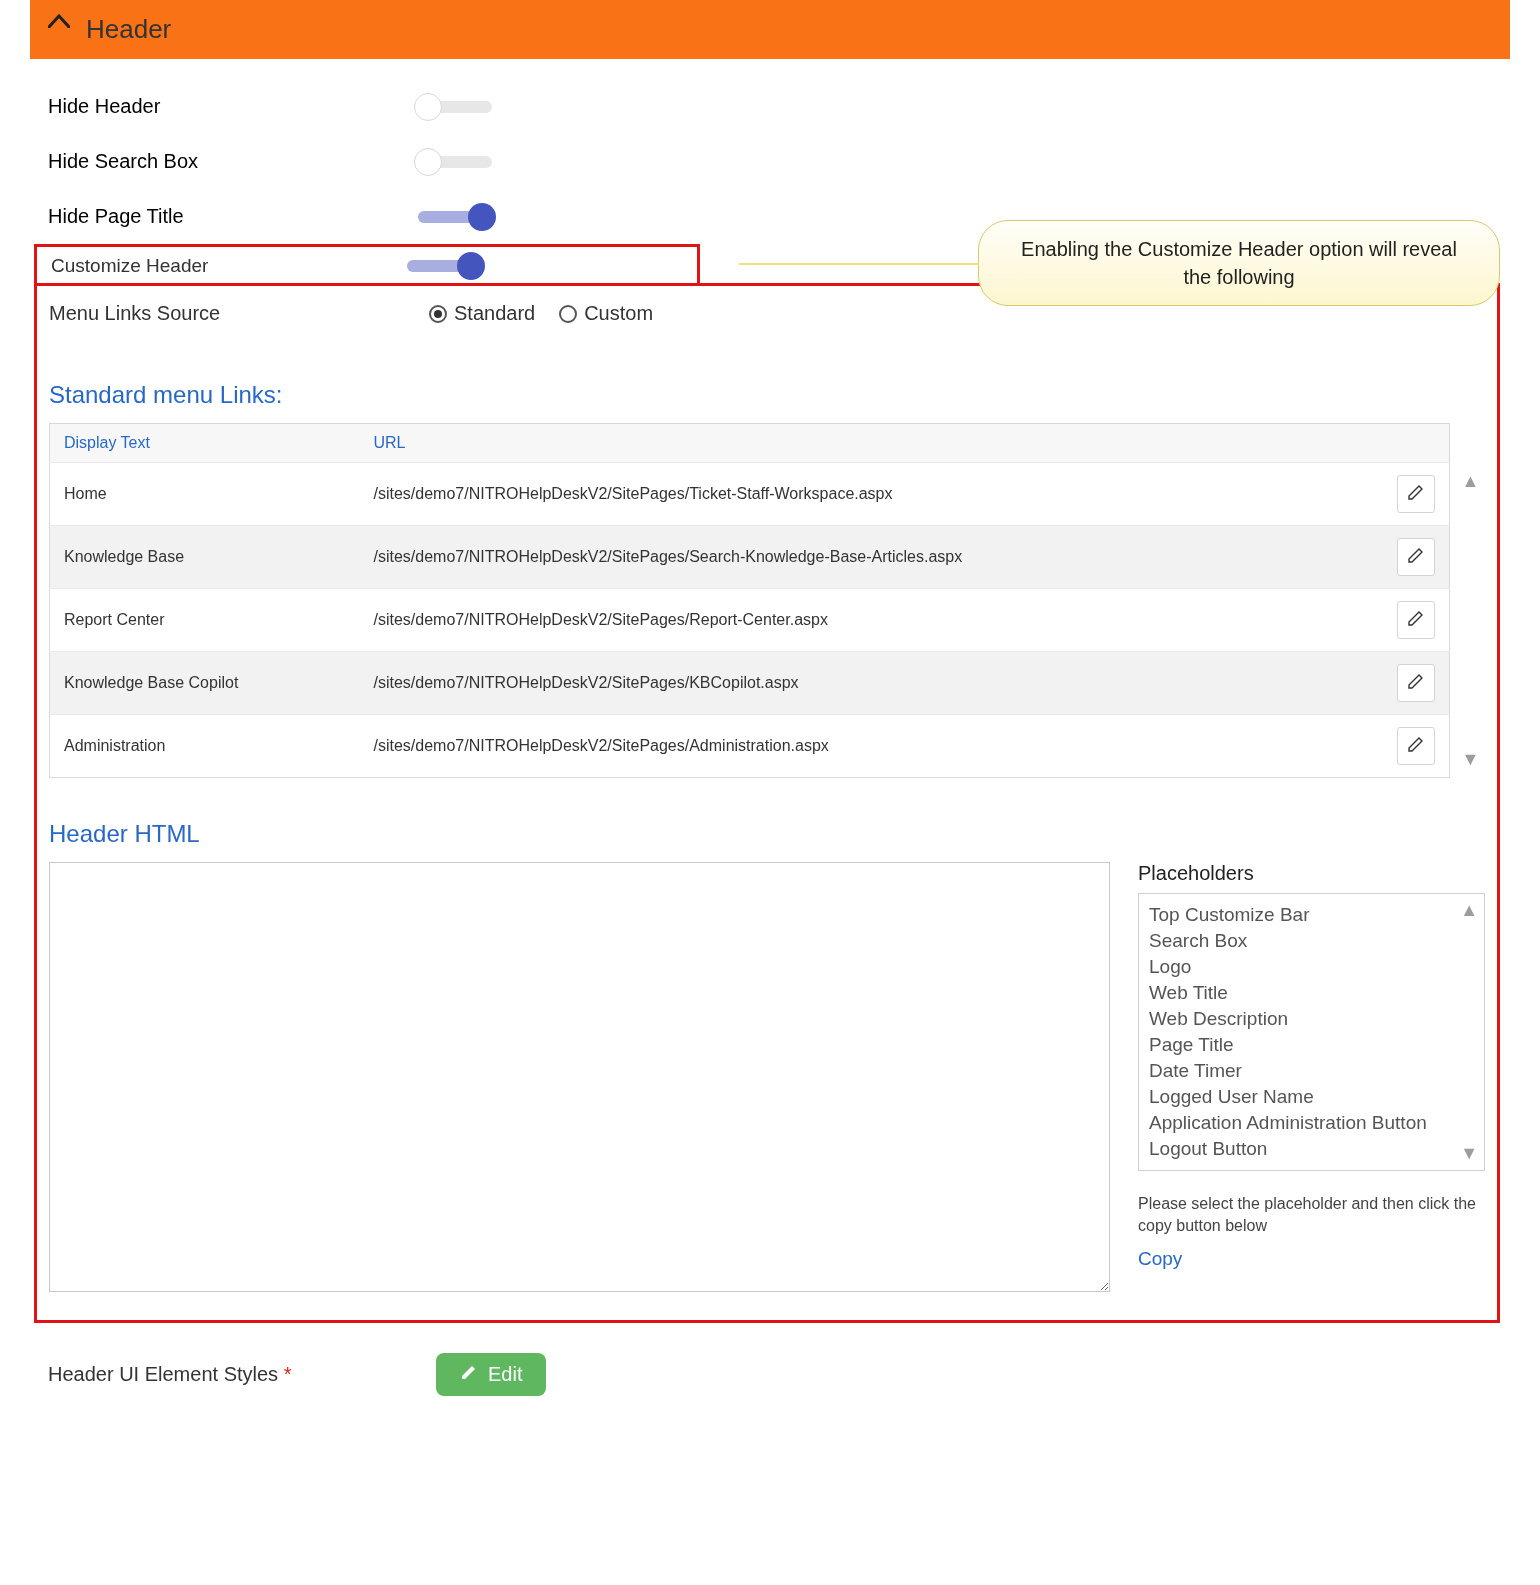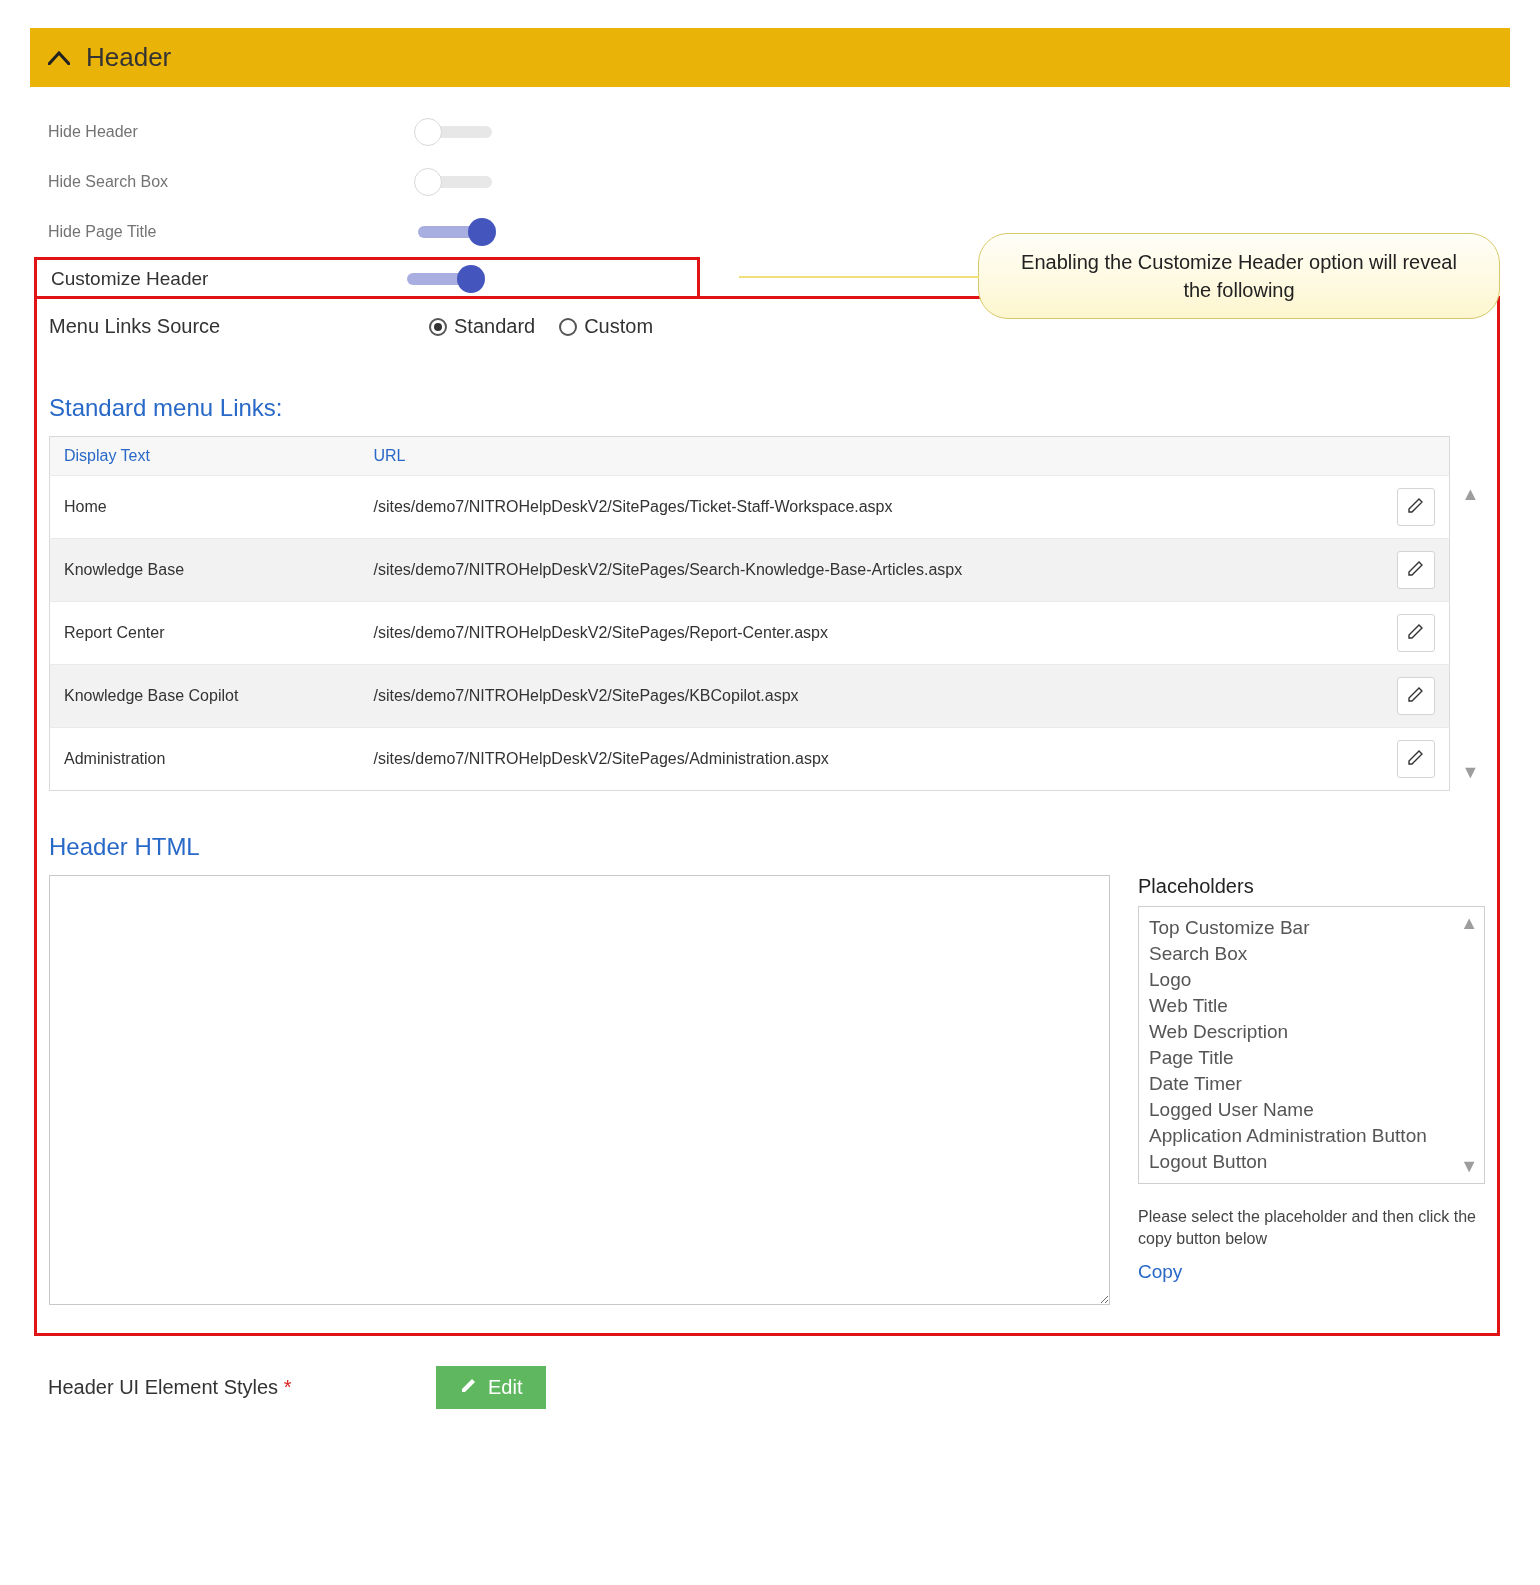"Header" .section-header { align-items: center -> none; background: #eab308 -> #f97316; margin-top: 28px -> none }
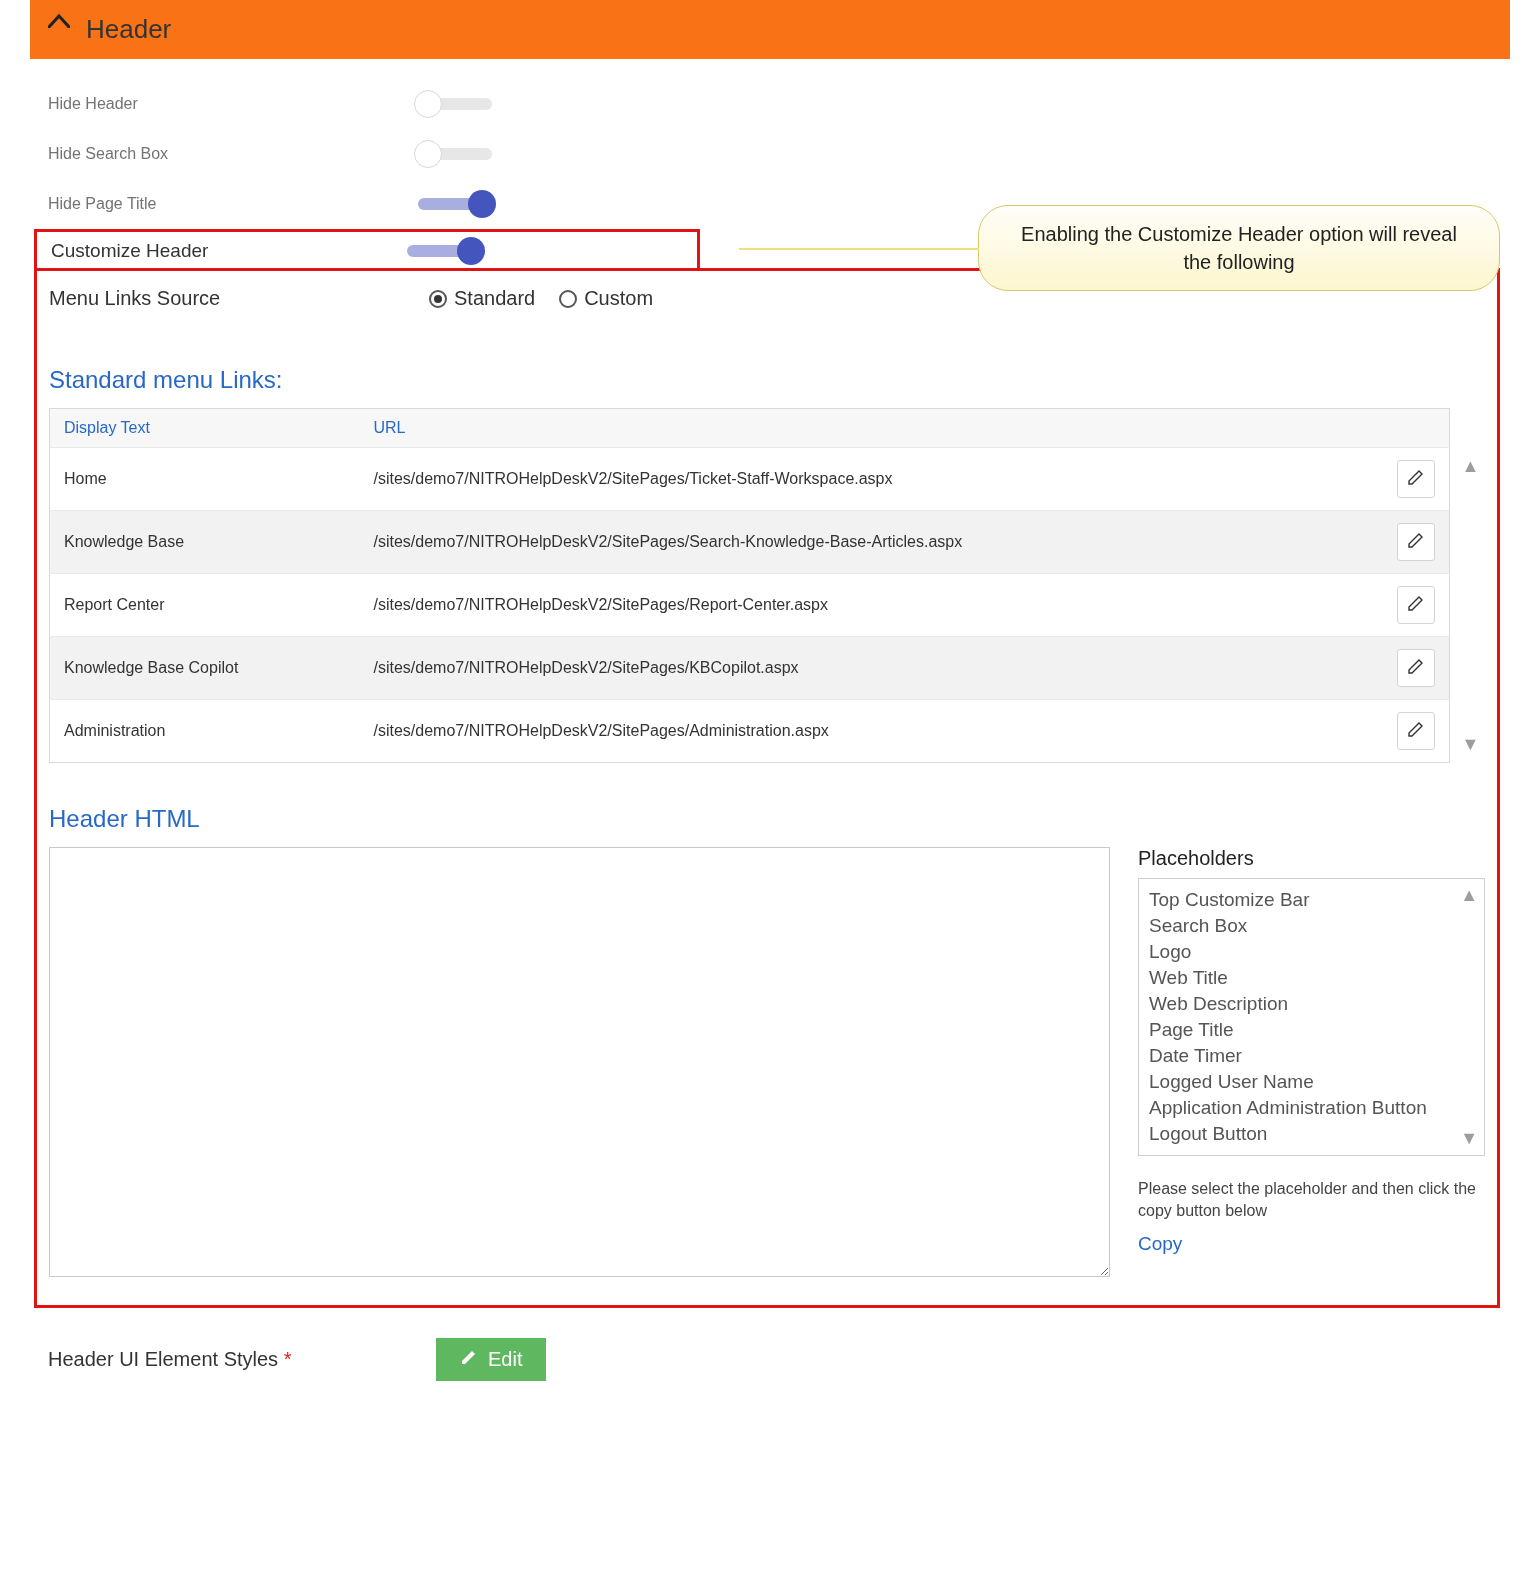"Hide Header" .form-row .label { color: #737373 -> #000000; font-size: 16px -> 20px }
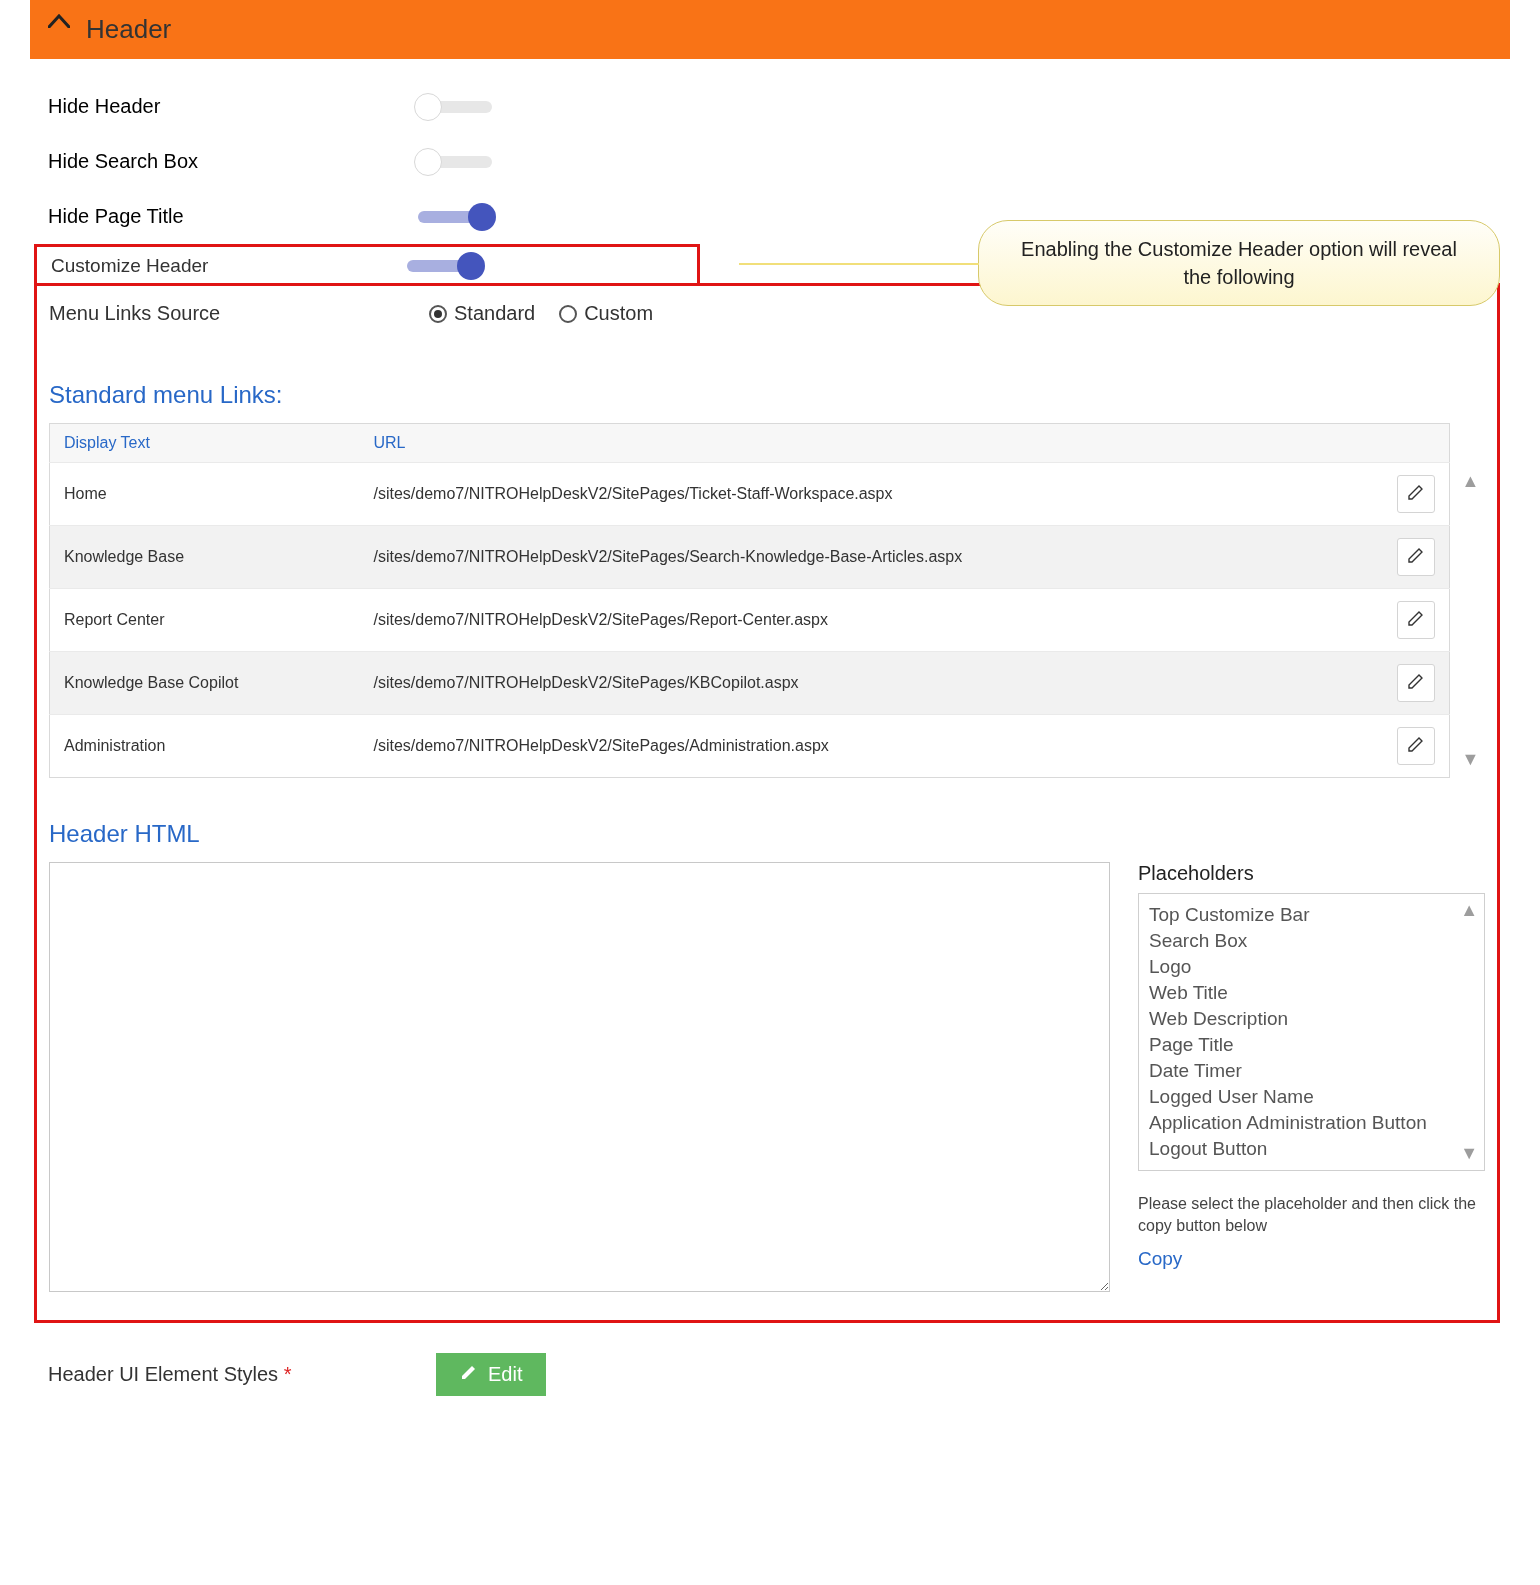"Edit" .edit-green { border-radius: 0 -> 8px }
